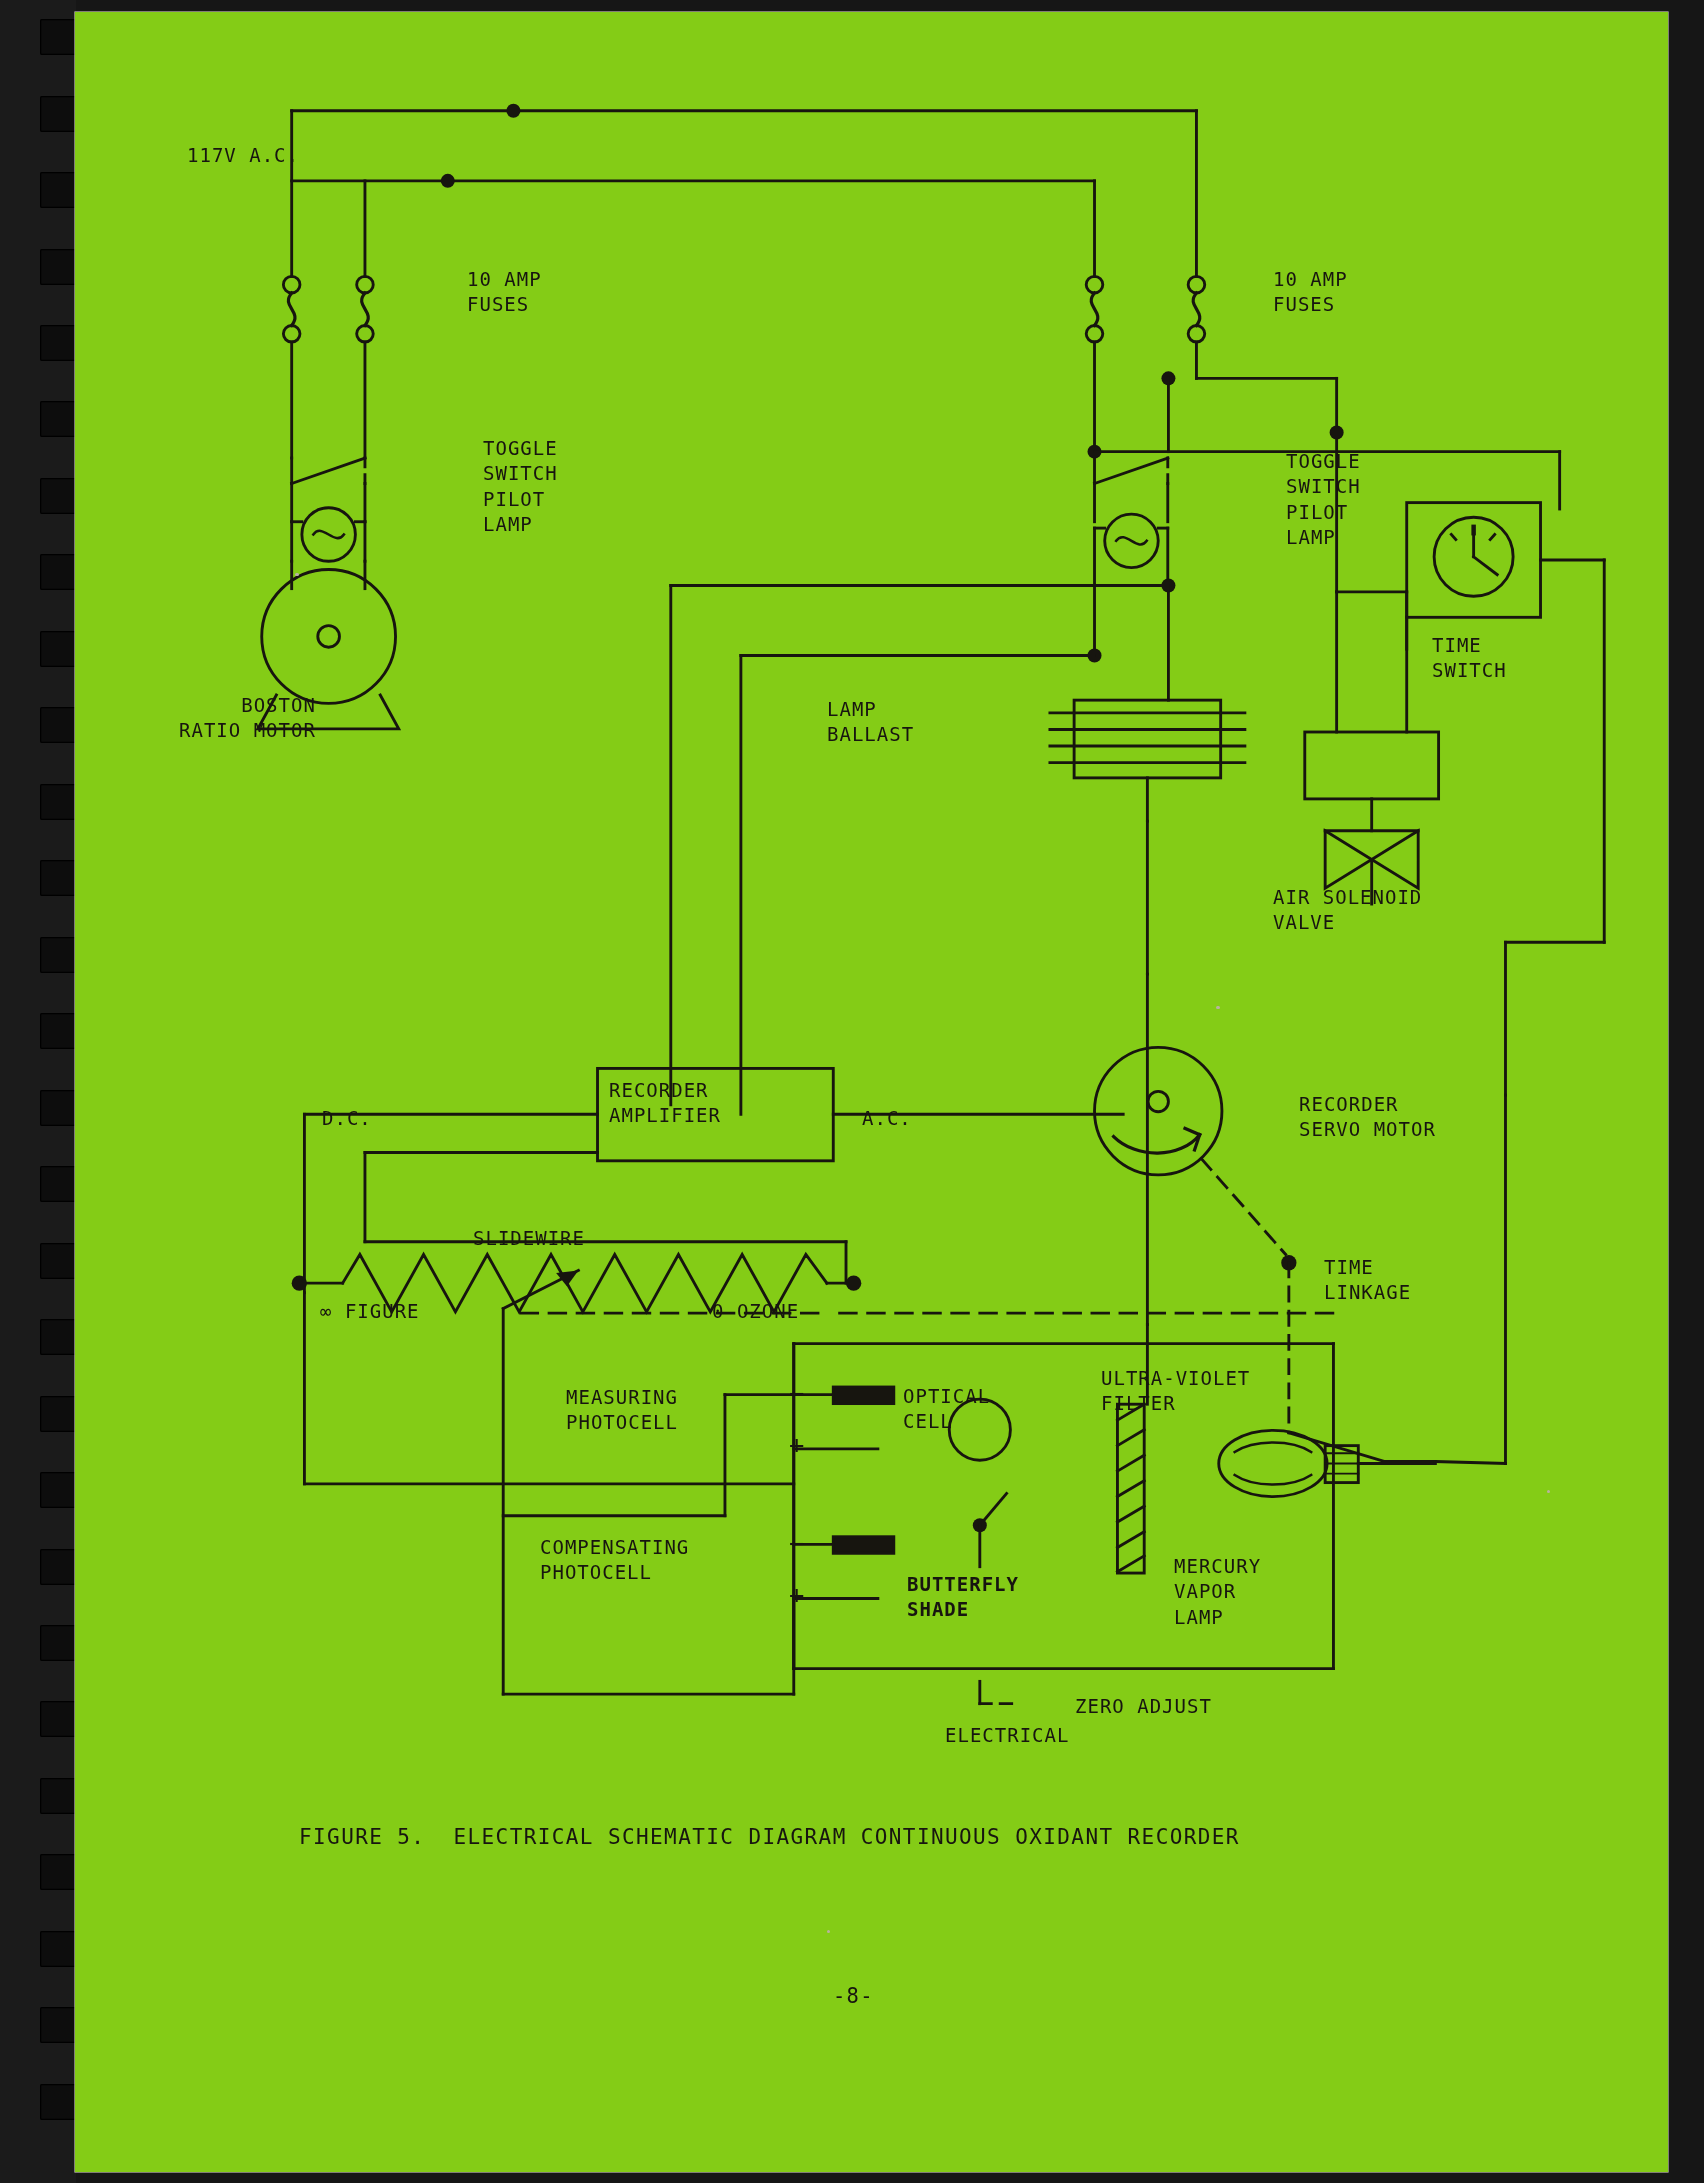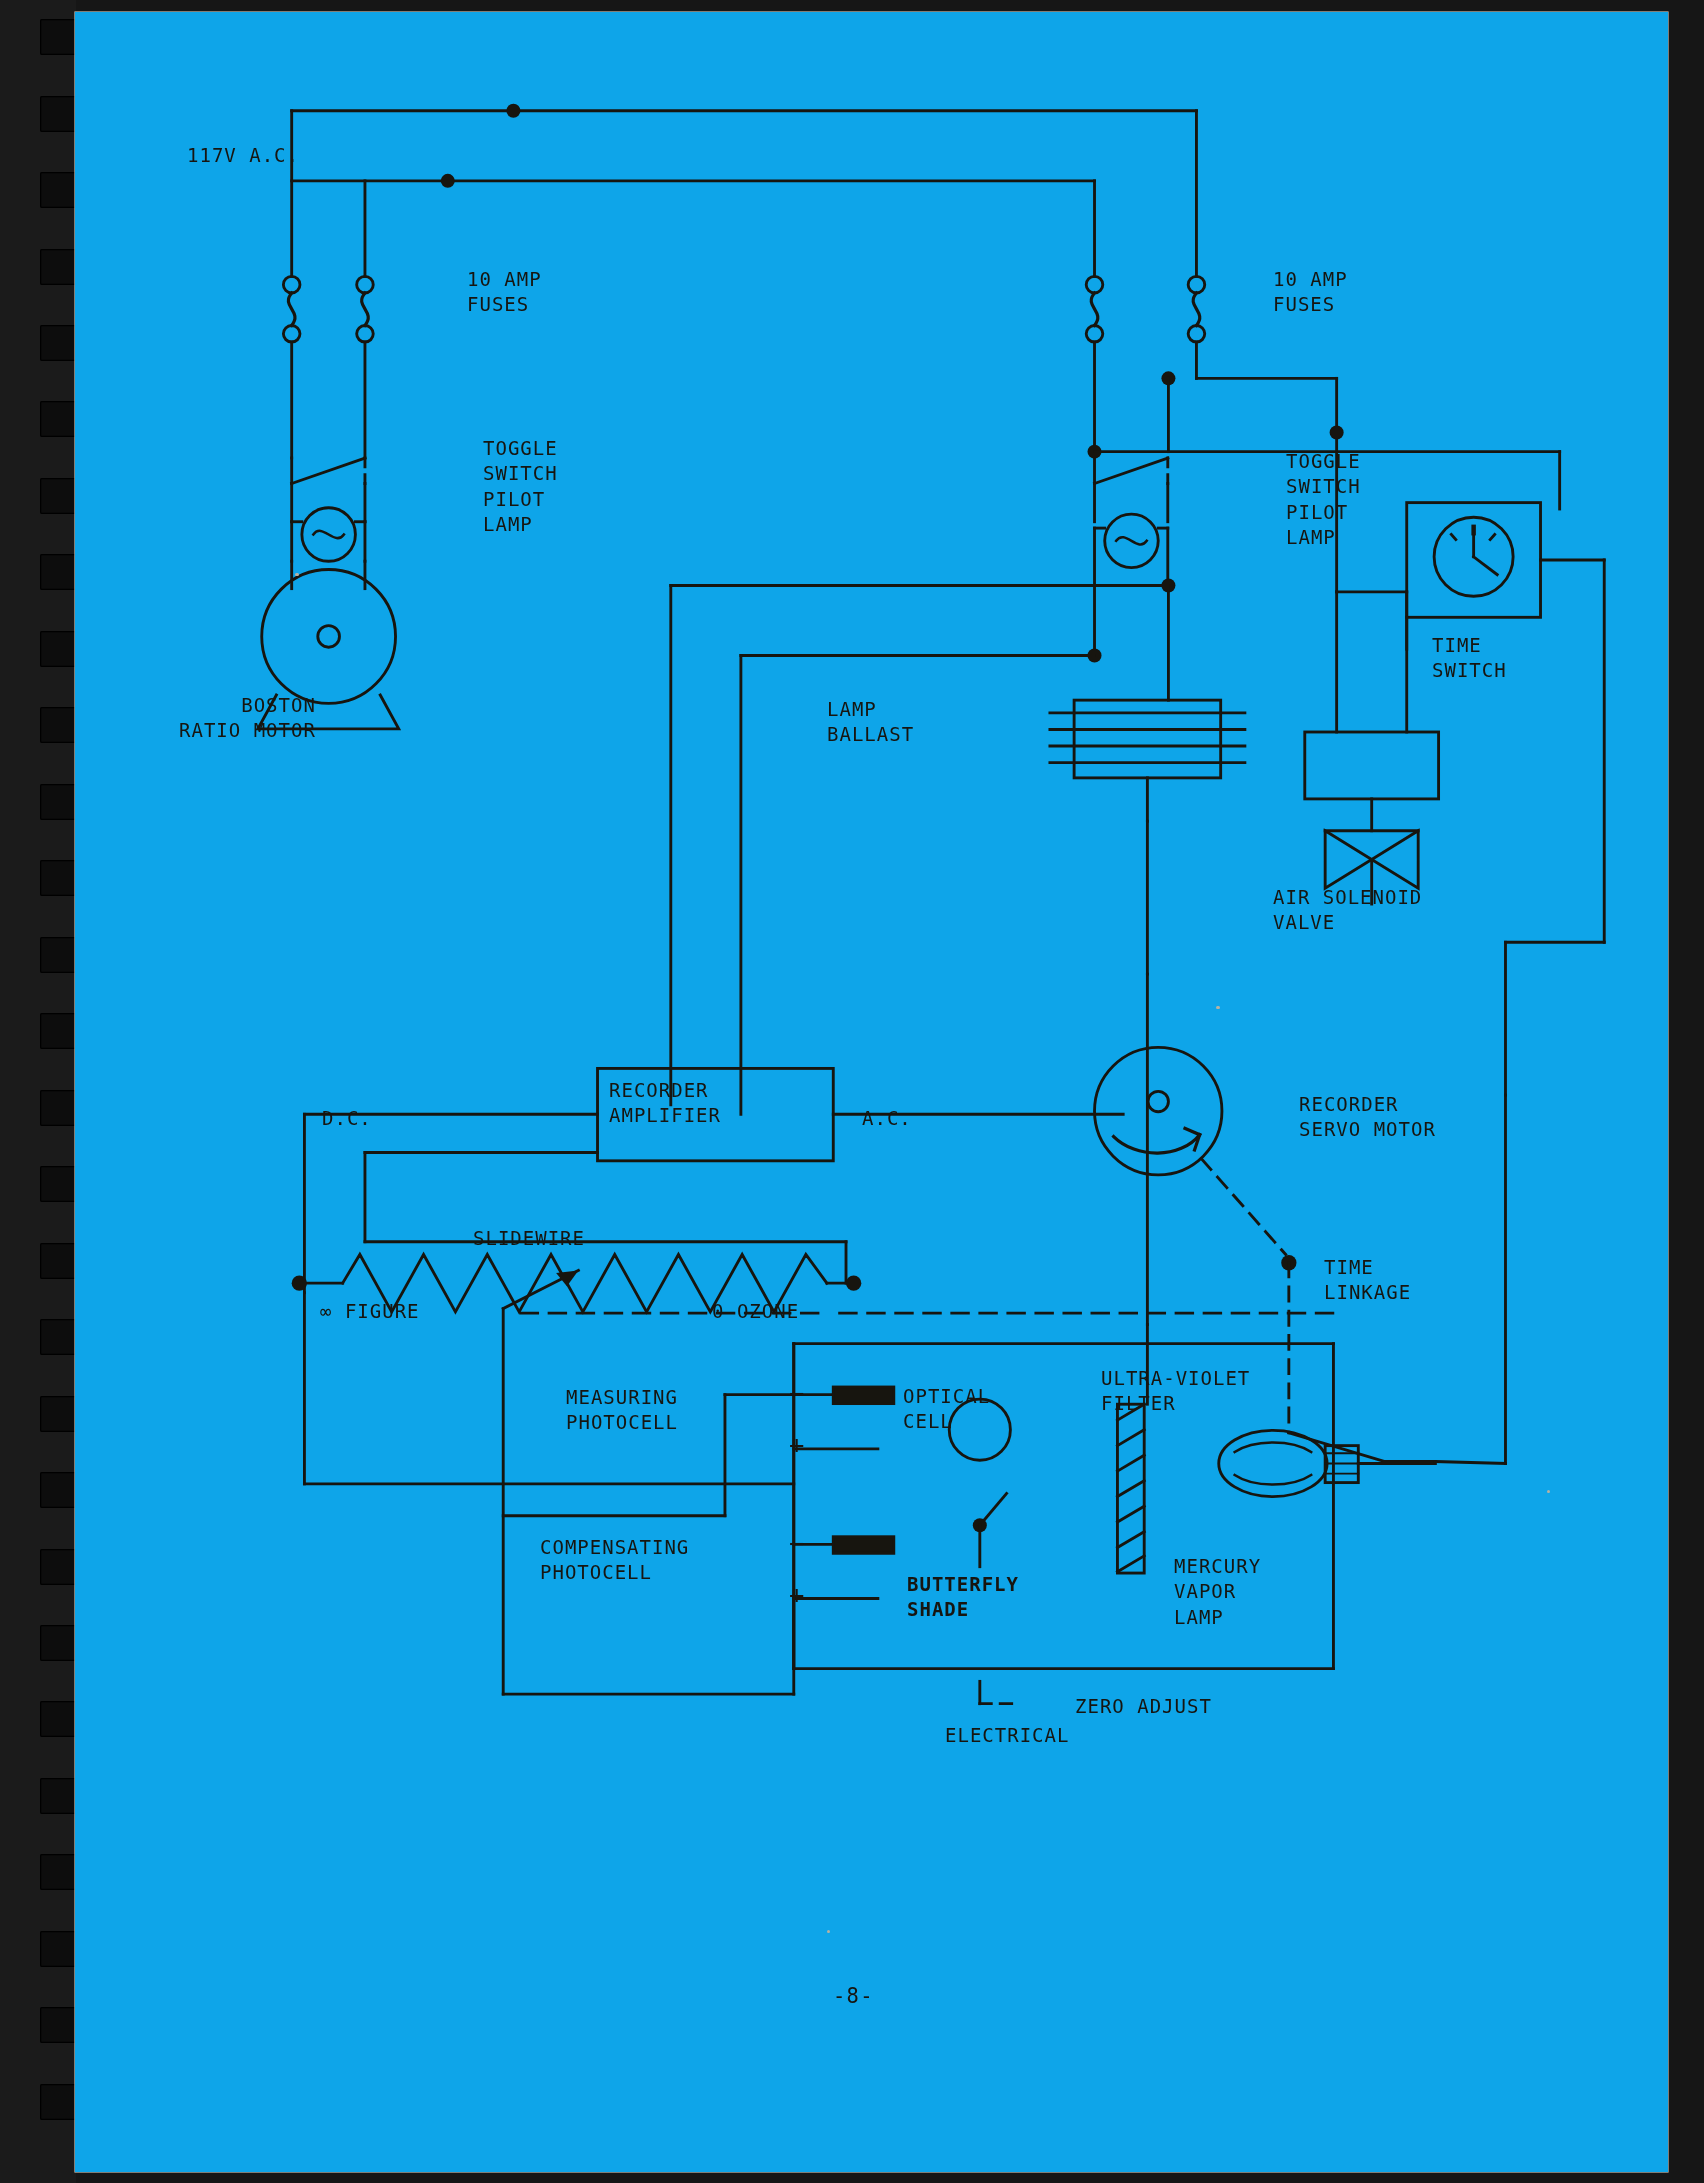"117V A.C." .paper { background: #0ea5e9 -> #84cc16 }
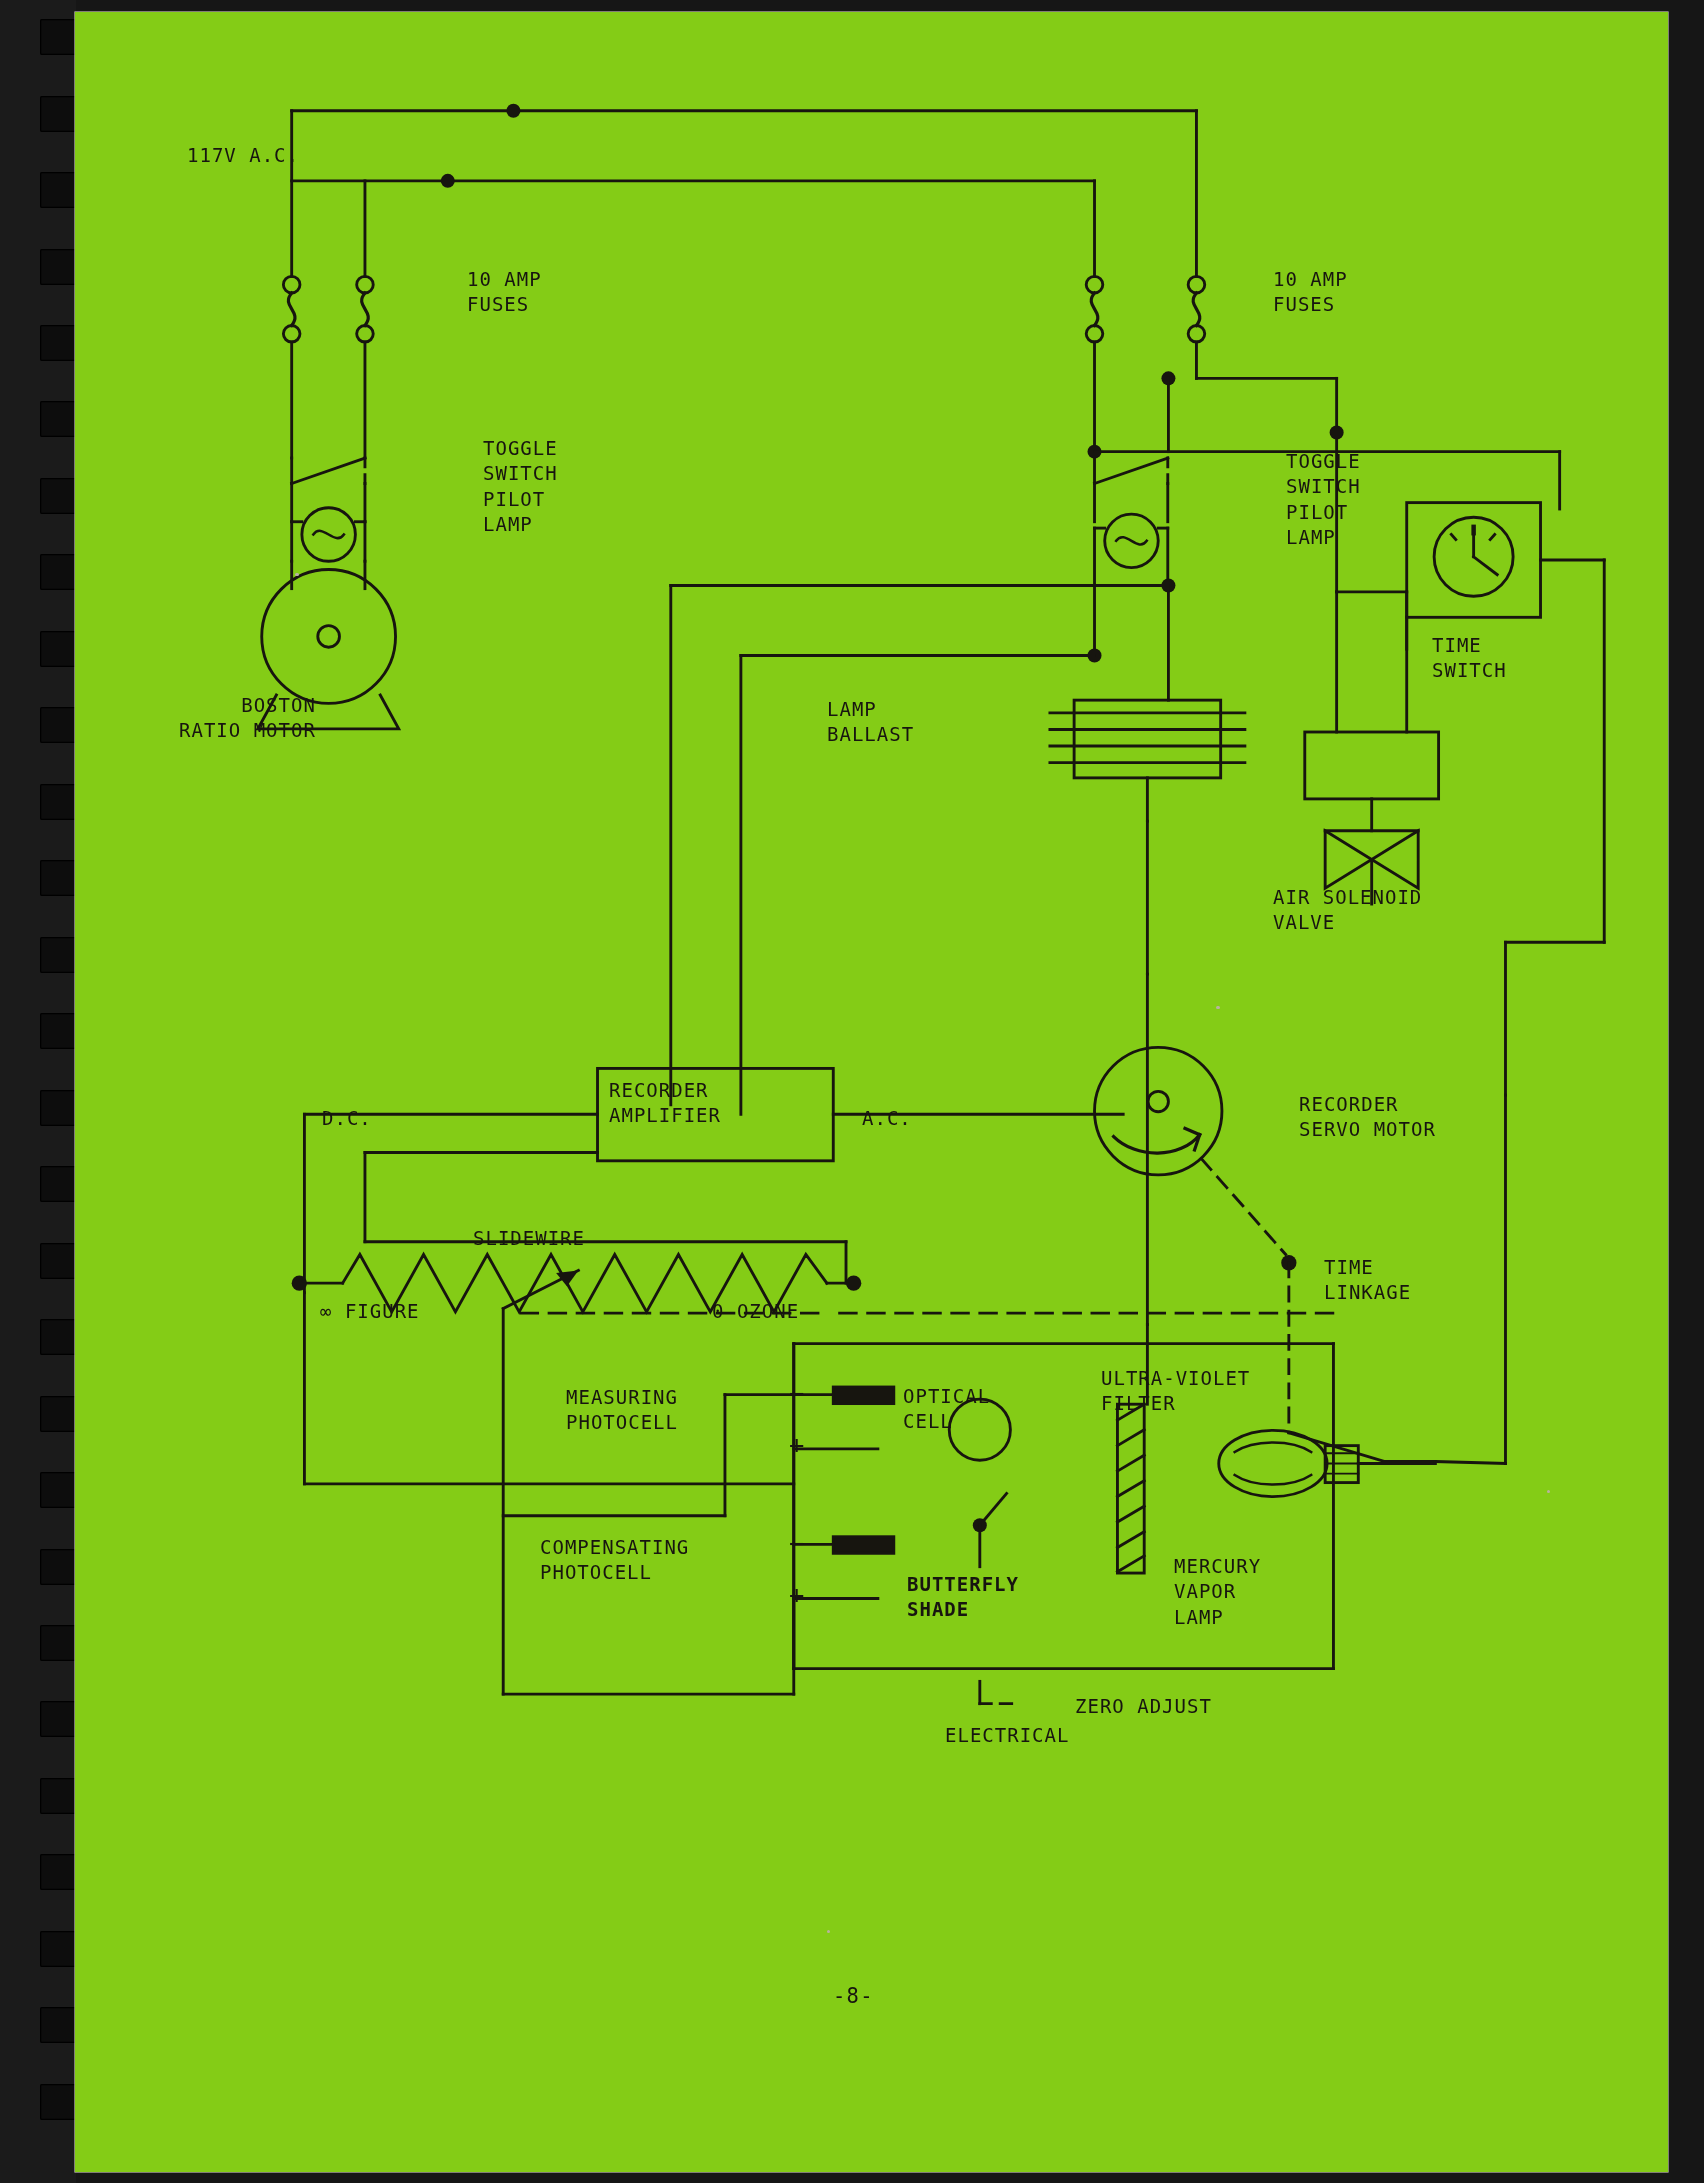"FIGURE 5. ELECTRICAL SCHEMATIC DIAGRAM" div.lbl { html: none -> <div>FIGURE 5. ELECTRICAL SCHEMATIC DIAGRAM CONTINUOUS OXIDANT RECORDER</div> }
